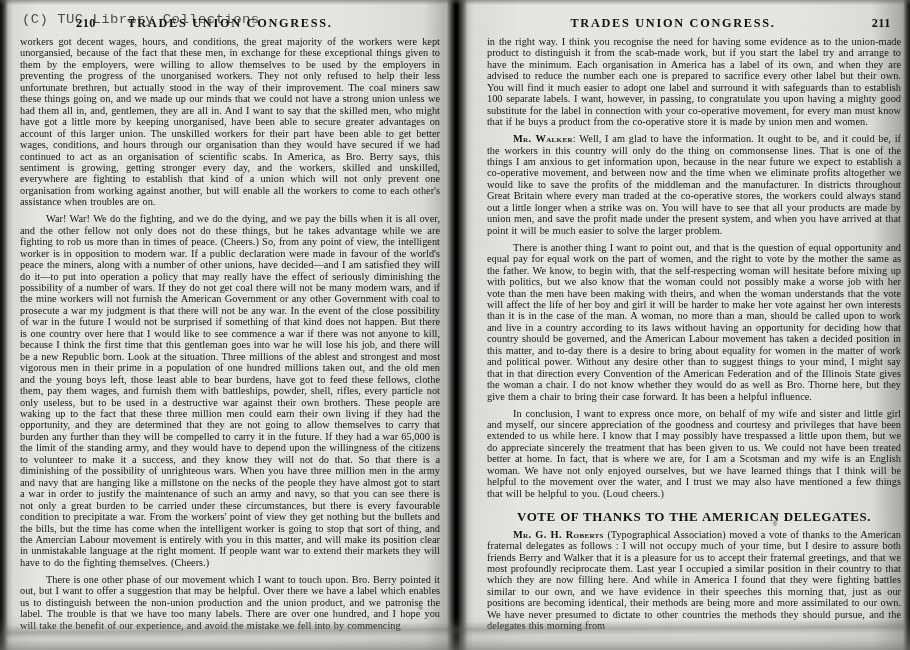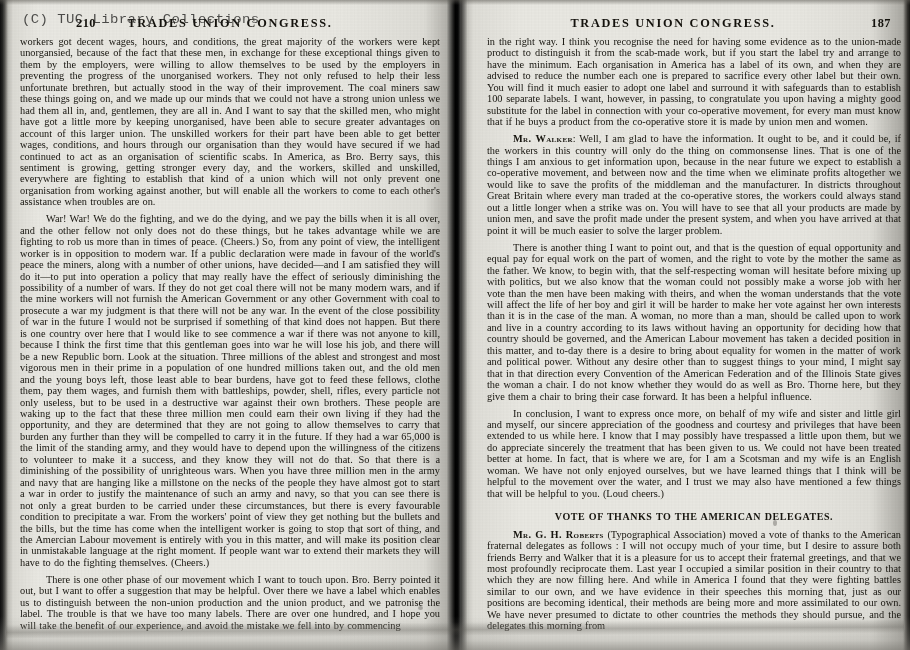"187" span.rh-folio { text: 187 -> 211 }
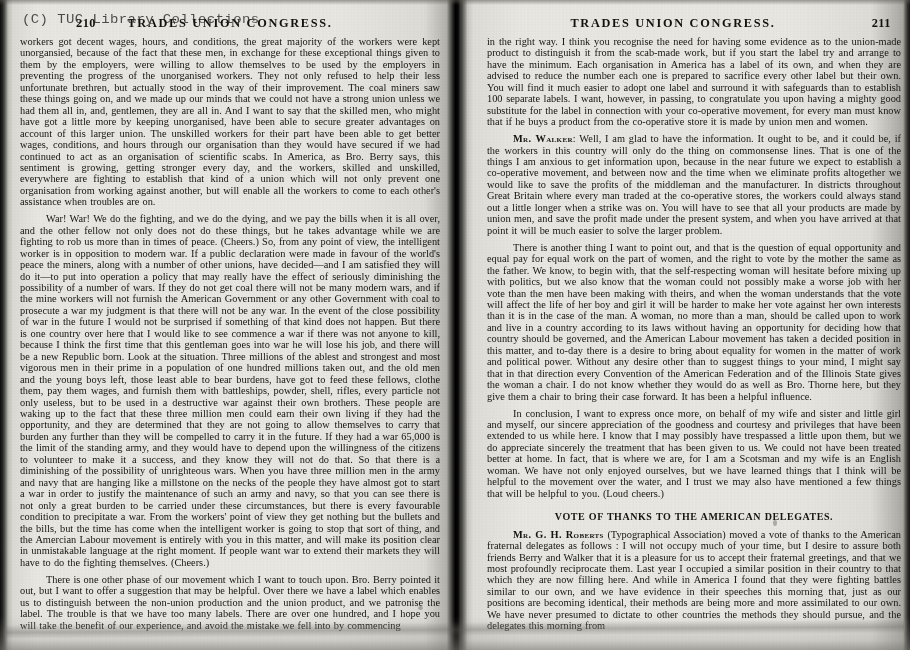"VOTE OF THANKS TO THE" .section-head { font-size: 10px -> 13px }
